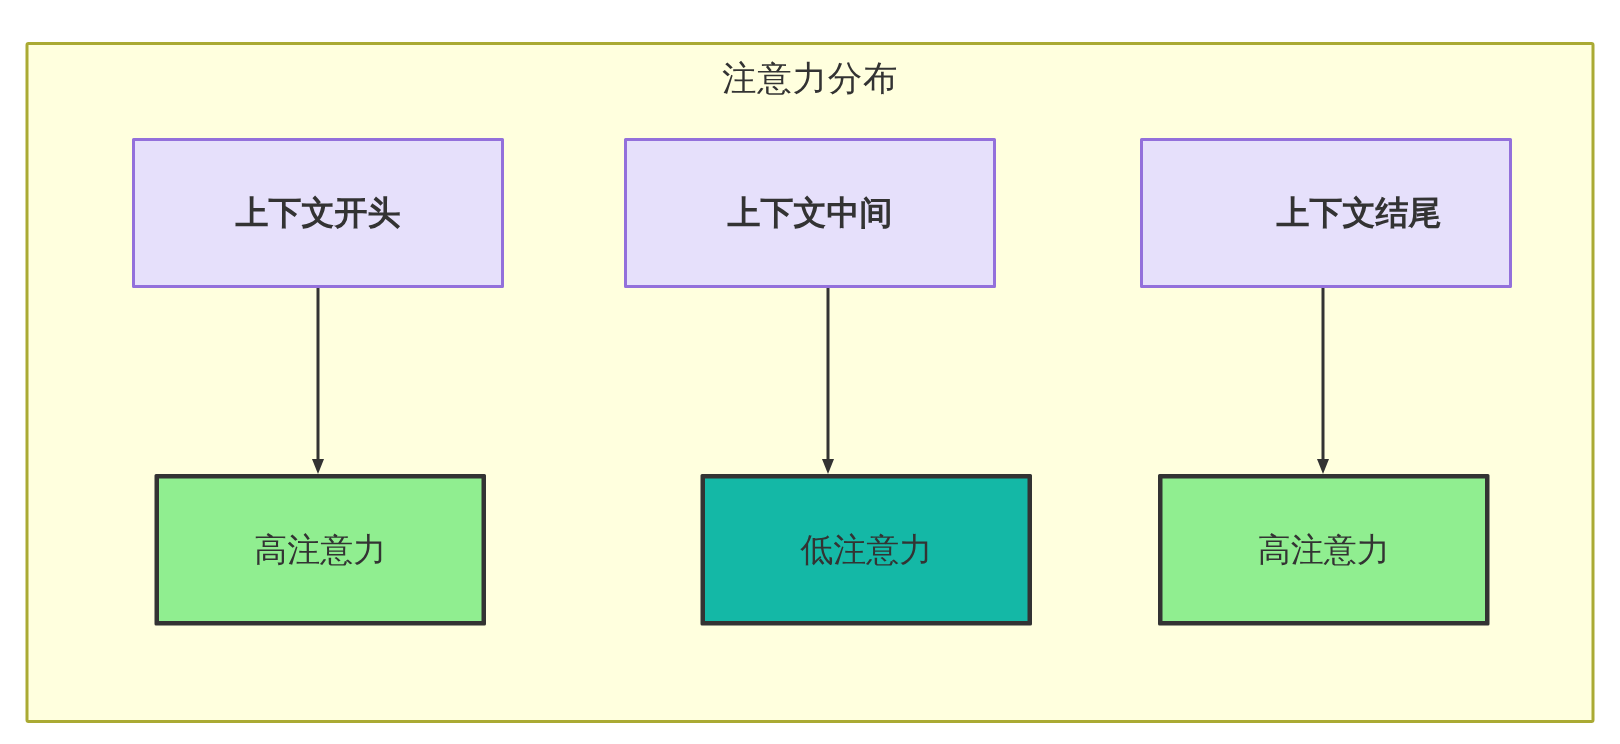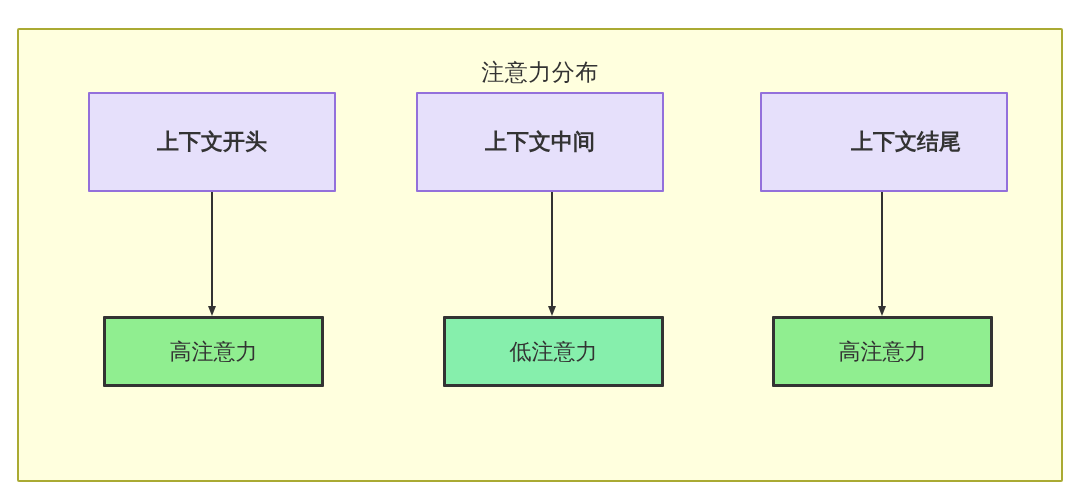"注意力分布" #diagram-title { margin-top: 20px -> none }
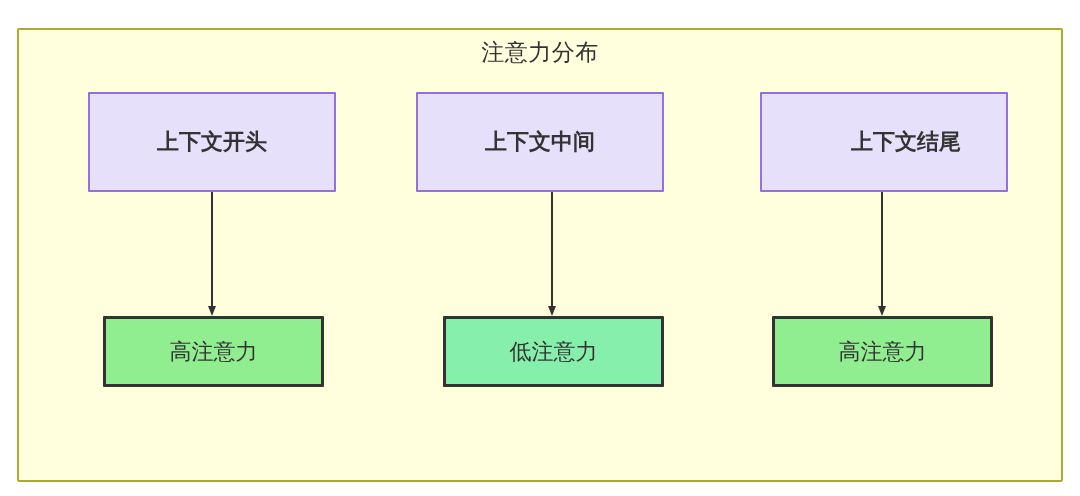"高注意力" .node-attention { height: 71px -> 101px }
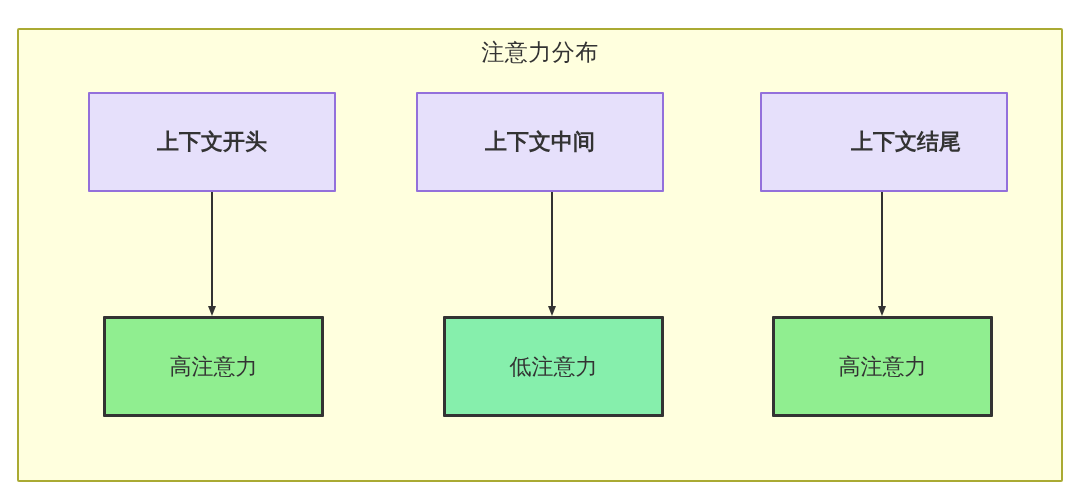"低注意力" .fill-low { background: #86efac -> #14b8a6; margin-left: none -> 24px }
